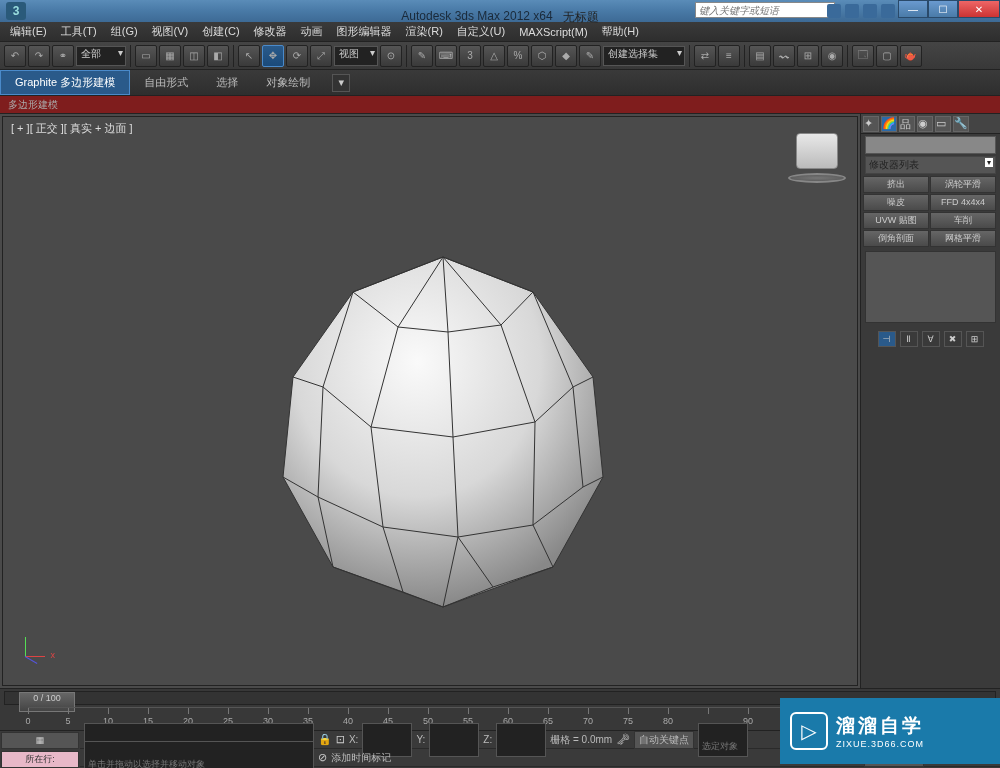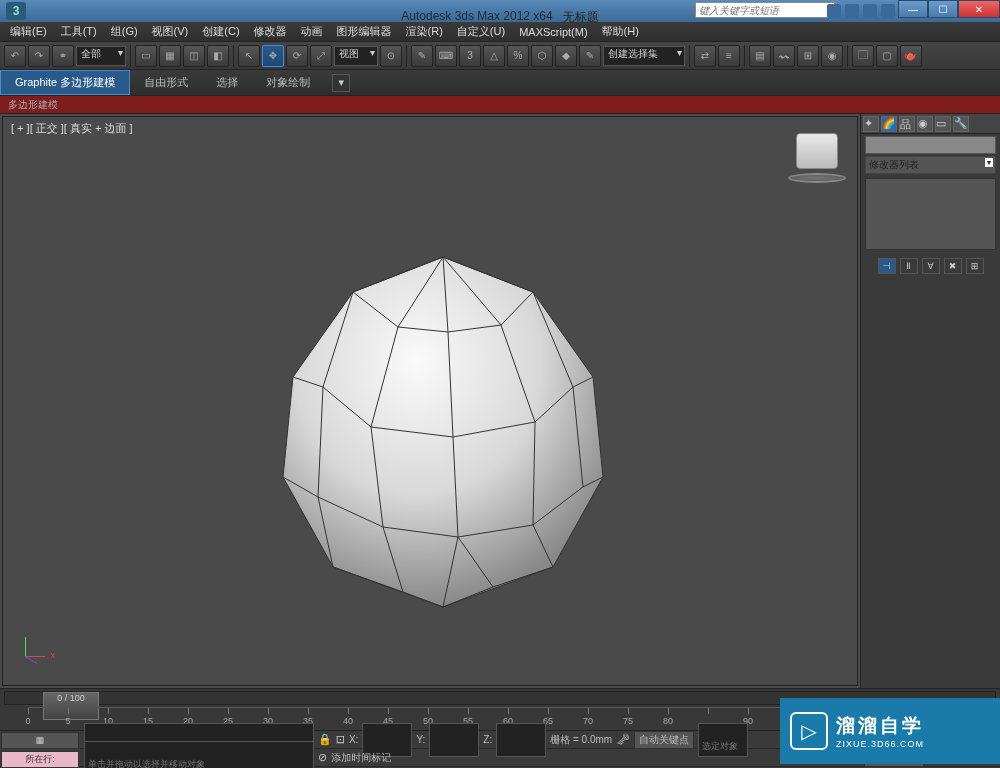"挤出" div.sidebtns { html: none -> <div> <div>挤出</div> <div>涡轮平滑</div> <div>噪皮</div> <div>FFD 4x4x4</div> <div>UVW 贴图</div> <div>车削</div> <div>倒角剖面</div> <div>网格平滑</div> </div> }
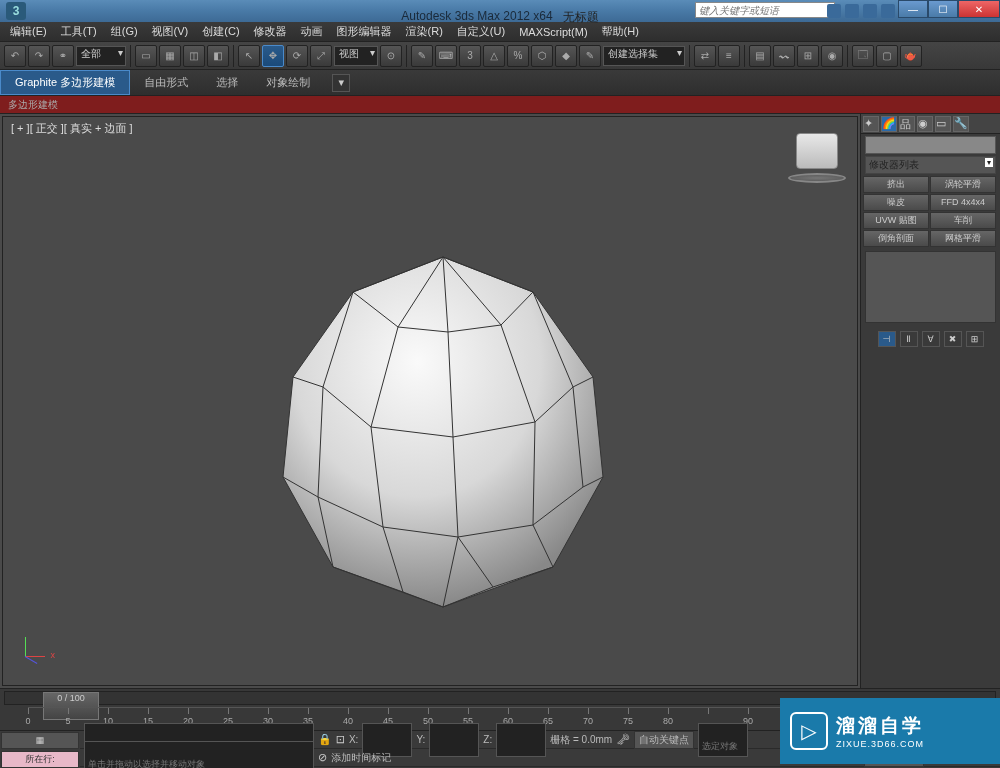"0 / 100" .timeslider .handle { height: 28px -> 20px; left: 38px -> 14px }
